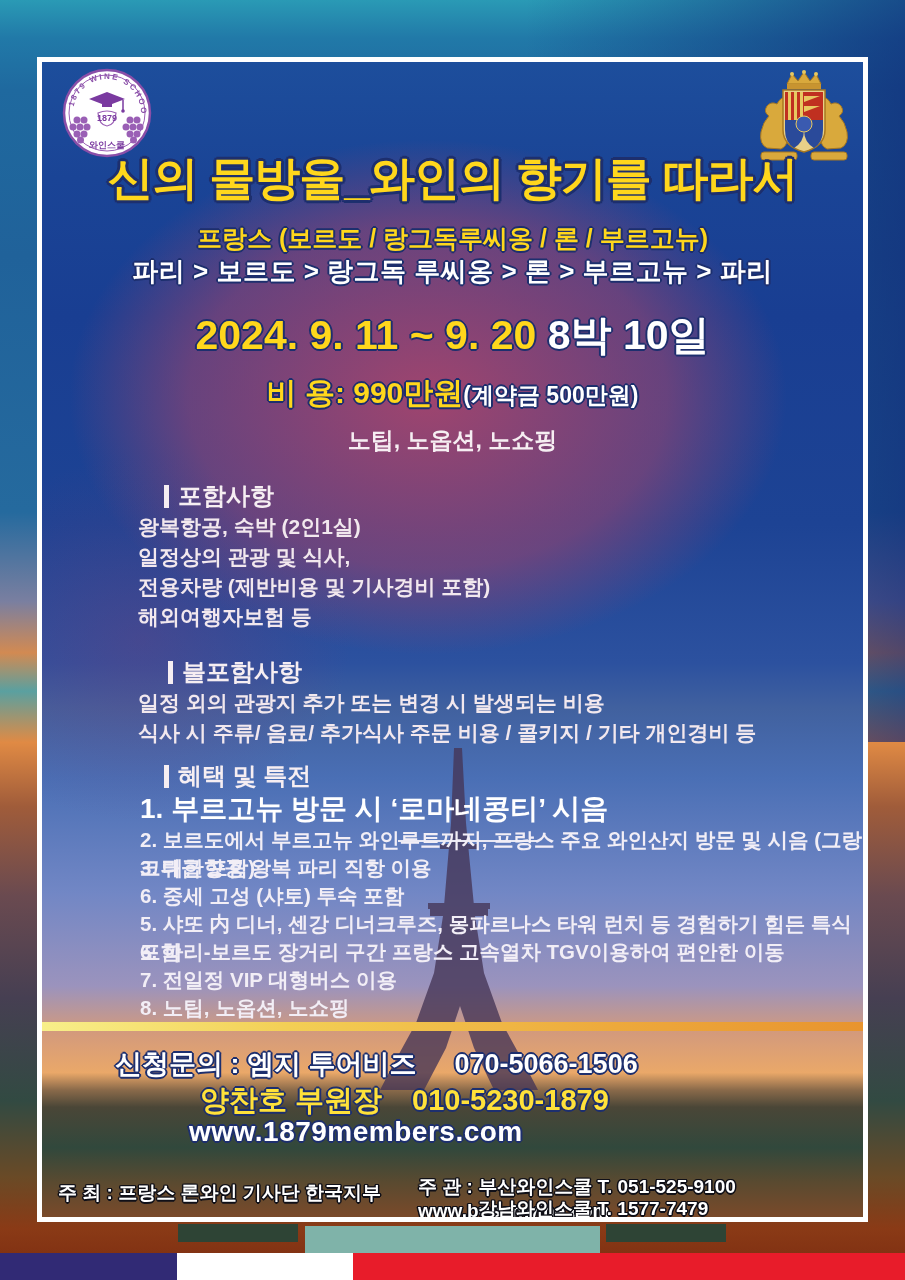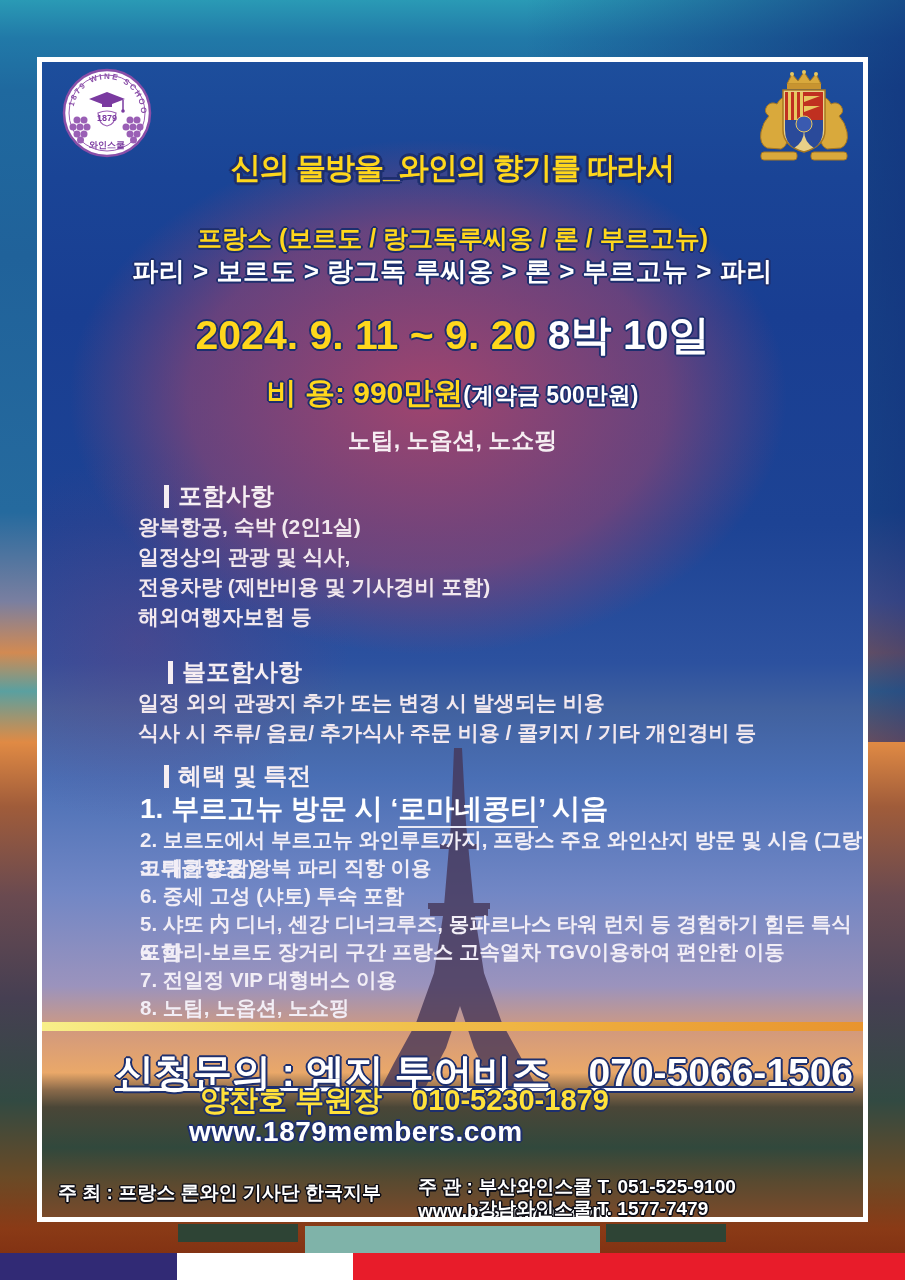"신의 물방울_와인의 향기를 따라서" .title { font-size: 30px -> 46px }
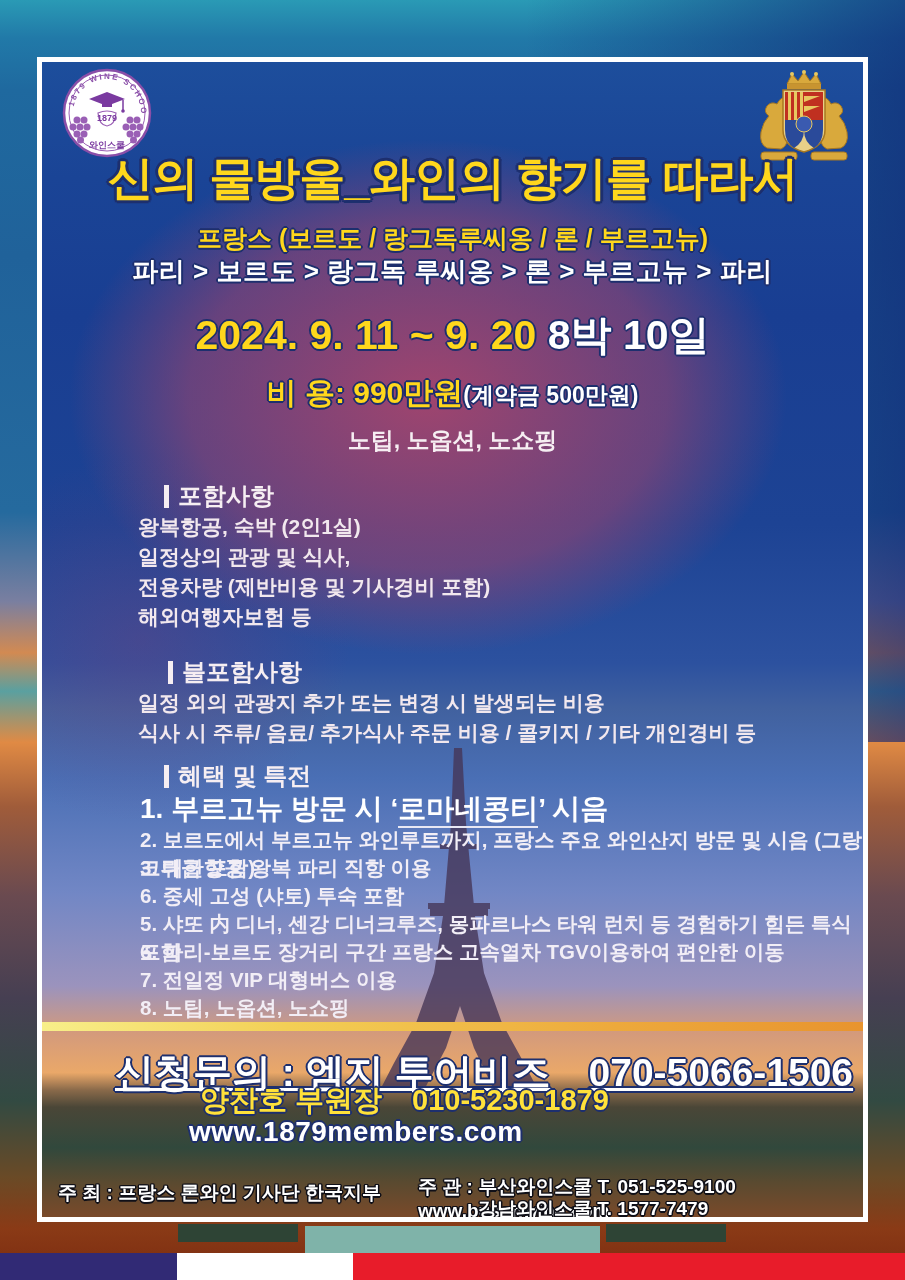"로마네콩티" .benefit1 .ul { padding-bottom: 2px -> 16px }
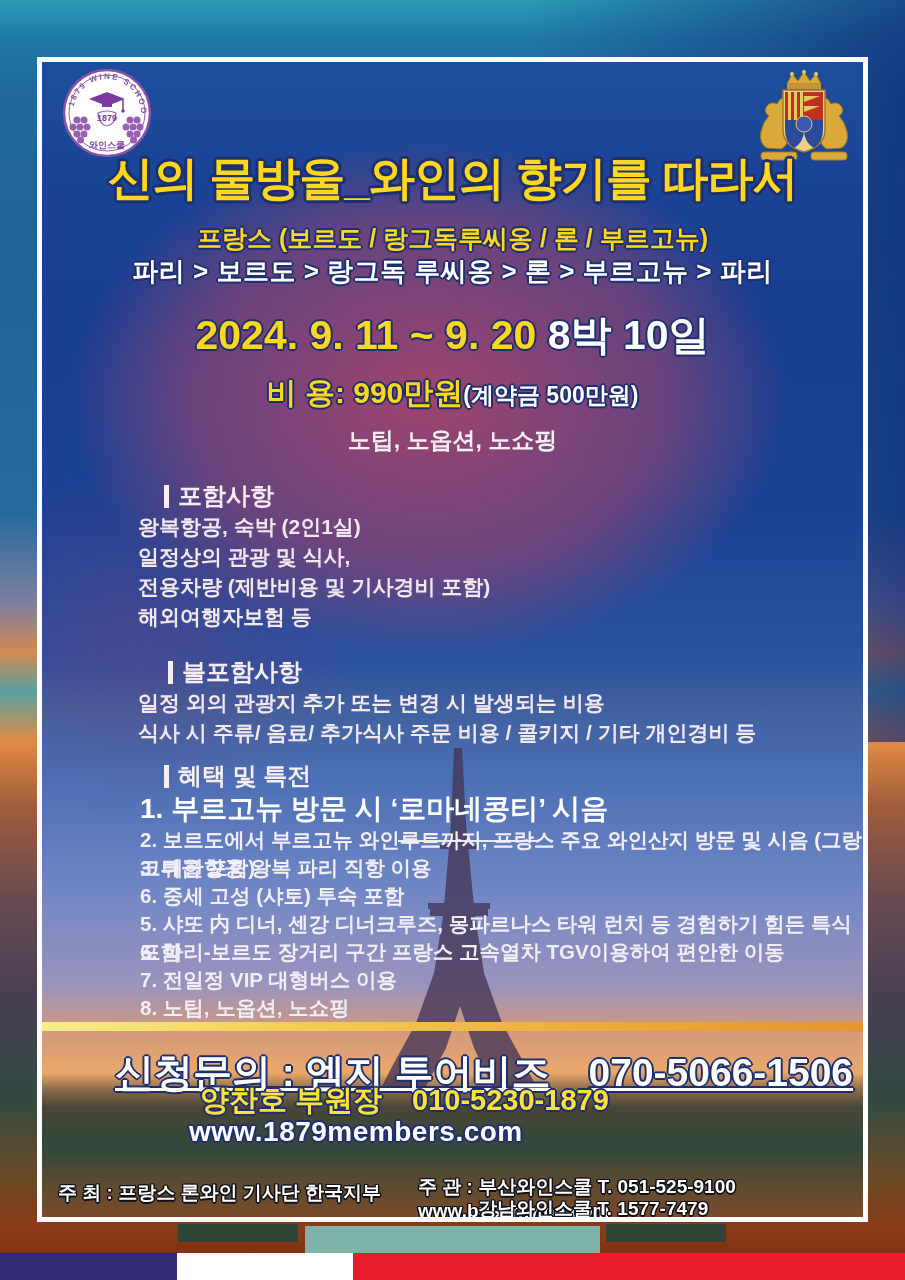"신청문의 : 엠지 투어비즈 070-5066-1506" .contact1 { font-size: 39px -> 27px; text-decoration: underline -> none }
